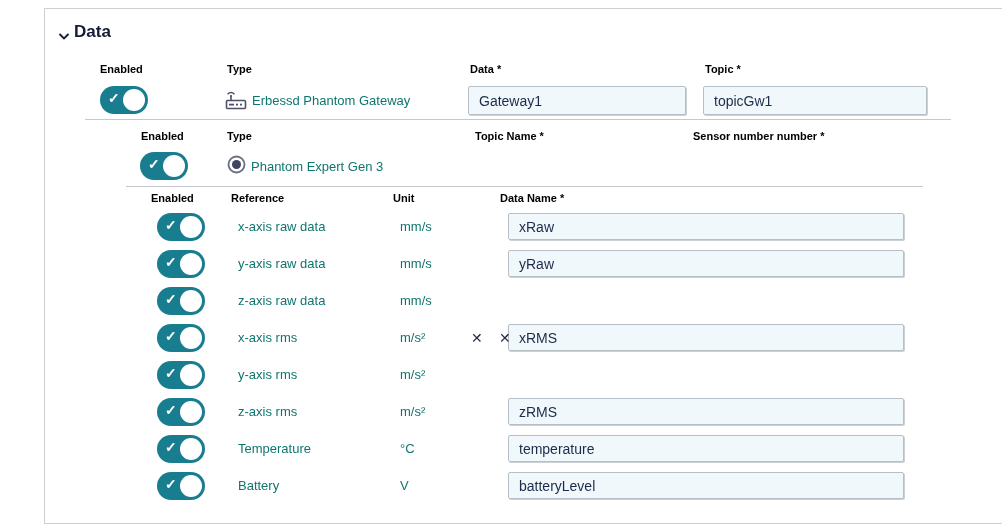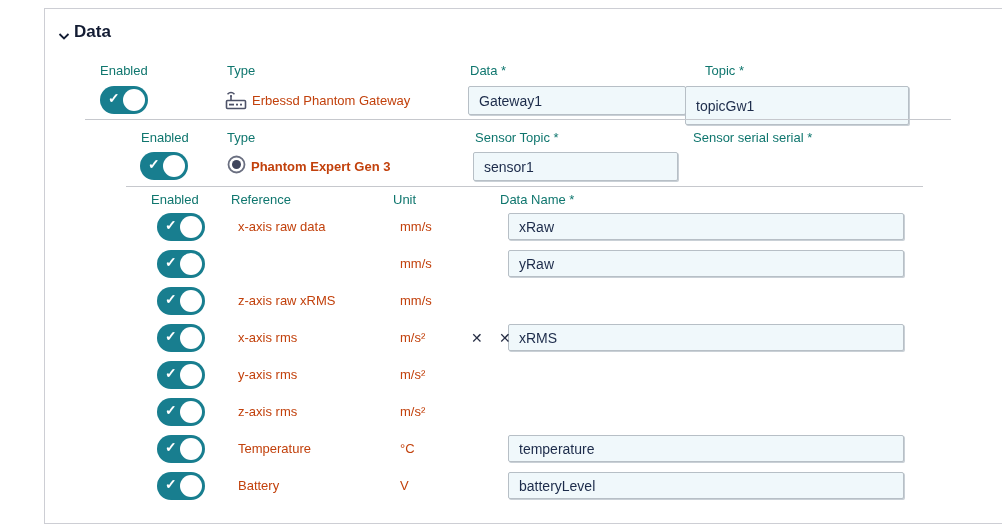"Enabled" .lbl { color: #0f766e -> #000000; font-size: 13px -> 11px; font-weight: normal -> bold }
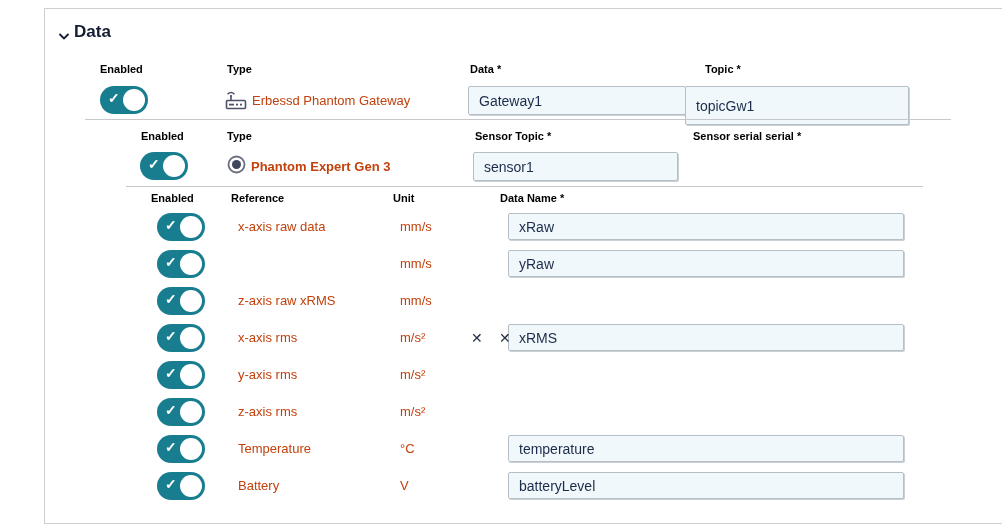"Erbessd Phantom Gateway" .txt { color: #c2410c -> #0f766e }
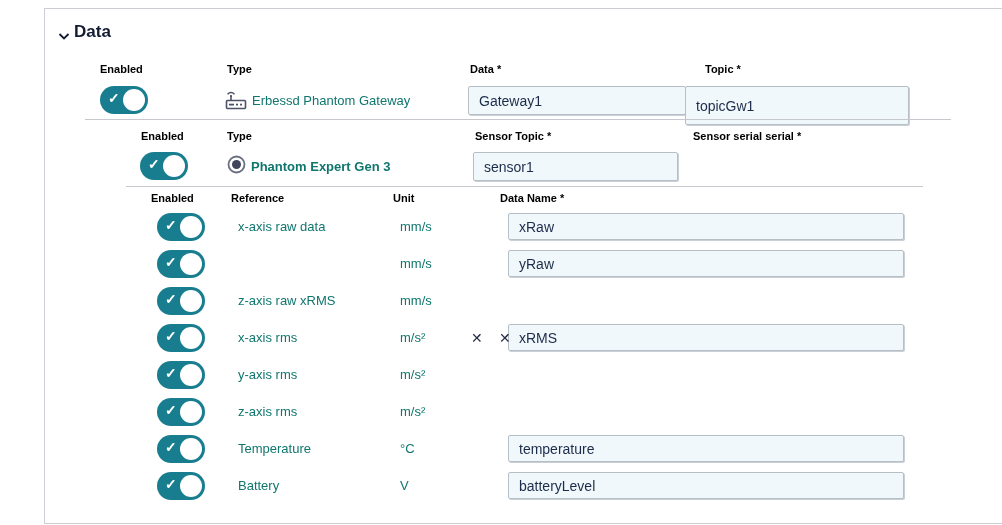"topicGw1" input.field { height: 39px -> 29px; left: 640px -> 658px }
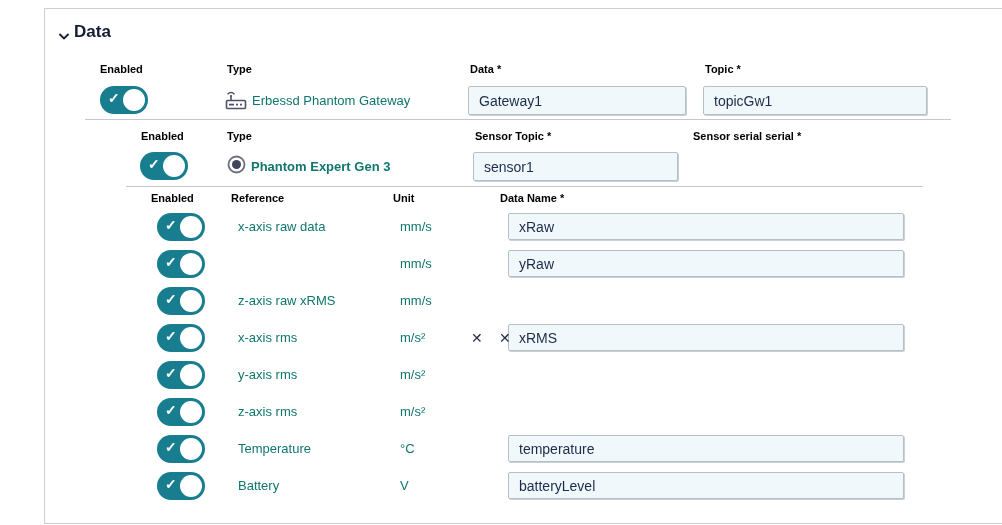"Sensor Topic *" span.abs { text: Sensor Topic -> Topic Name }
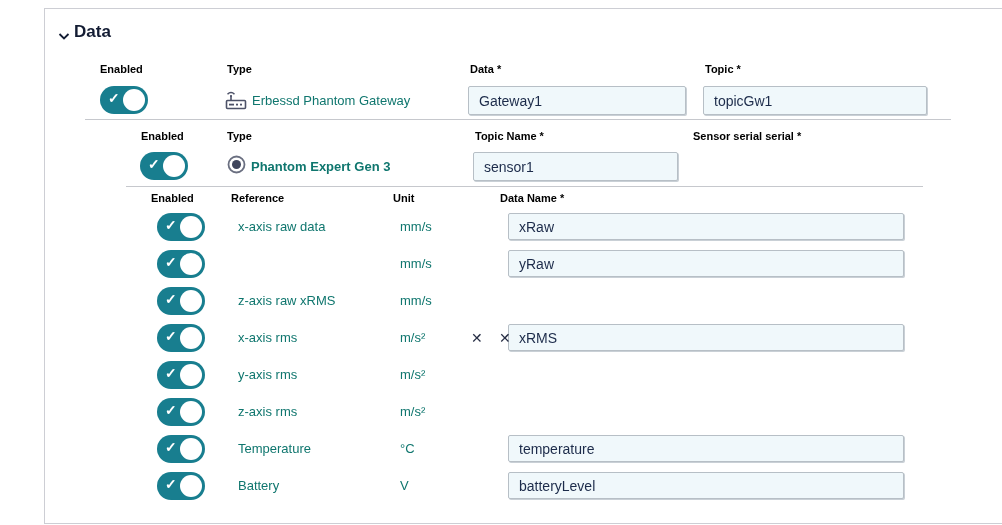"Sensor serial serial *" span.abs { text: serial serial -> number number }
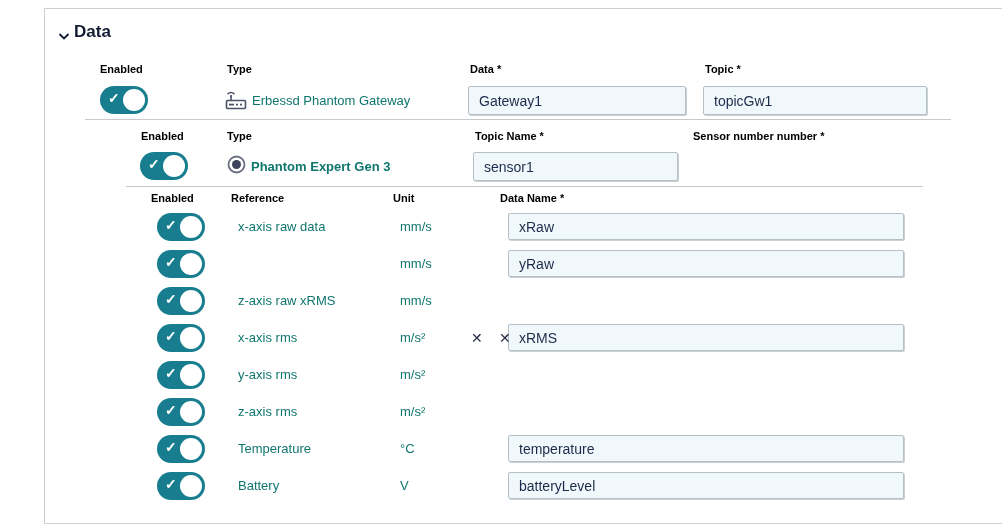"Phantom Expert Gen 3" span.abs { font-weight: bold -> none }
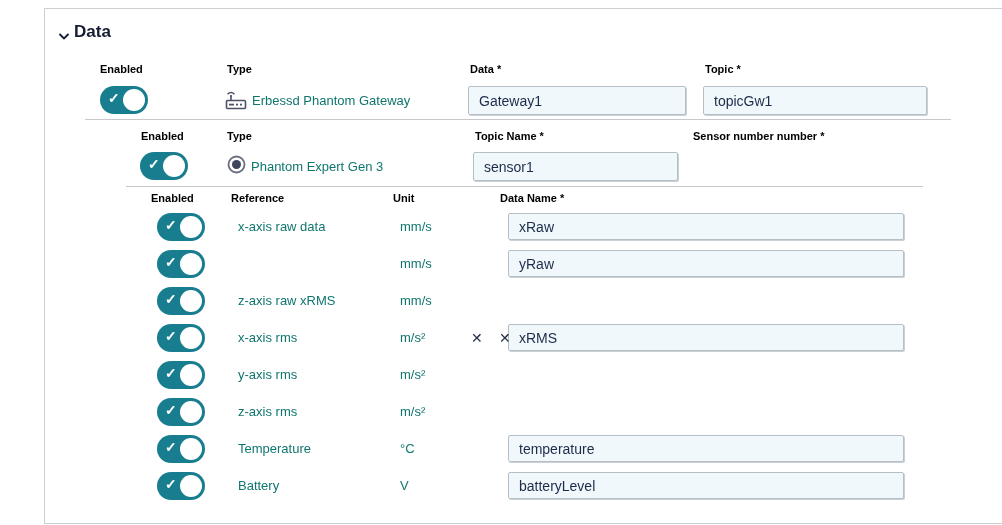"sensor1" input.field { html: <input> -> none }
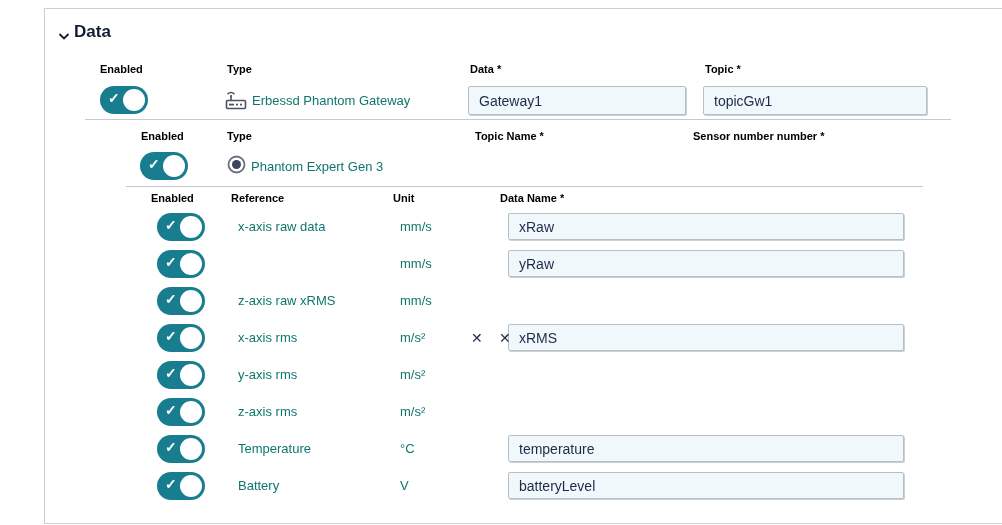"y-axis raw data" span.ref { html: none -> <span>y-axis raw data</span> }
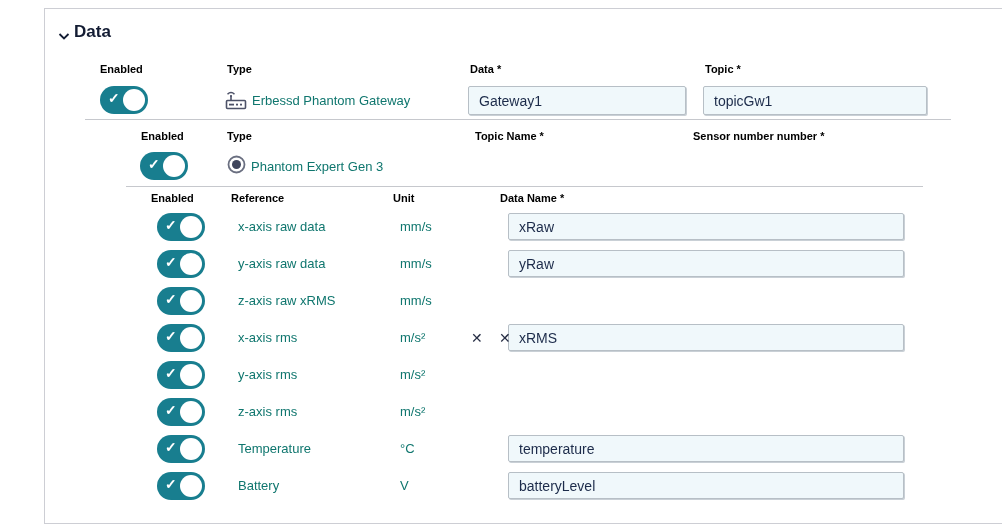"z-axis raw xRMS" span.ref { text: xRMS -> data }
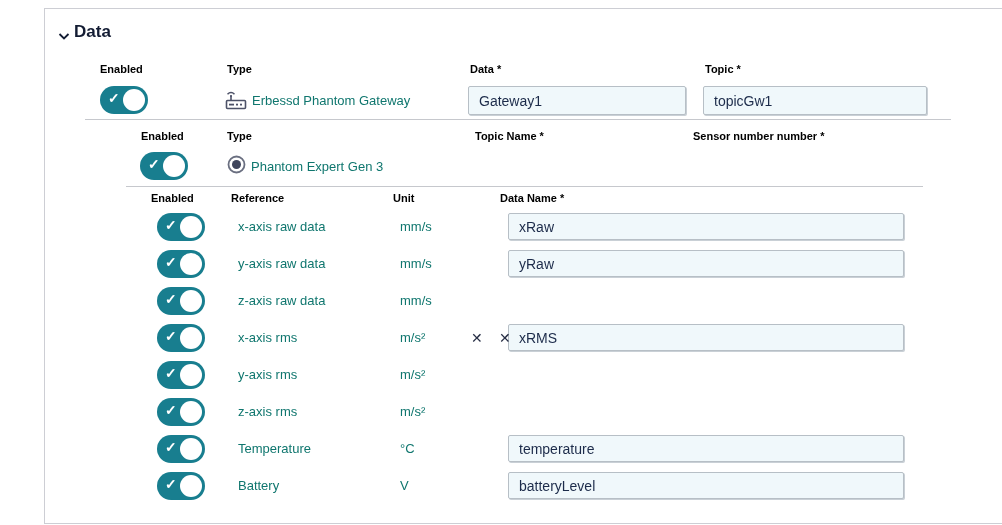"zRMS" input.field { html: none -> <input> }
